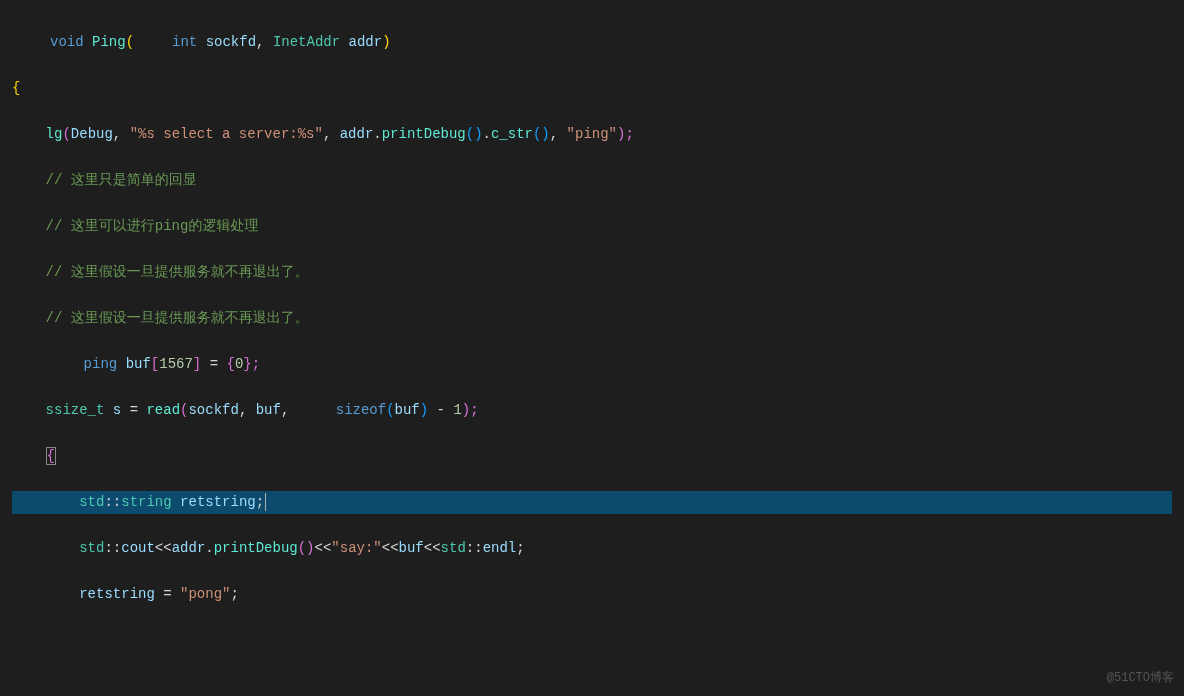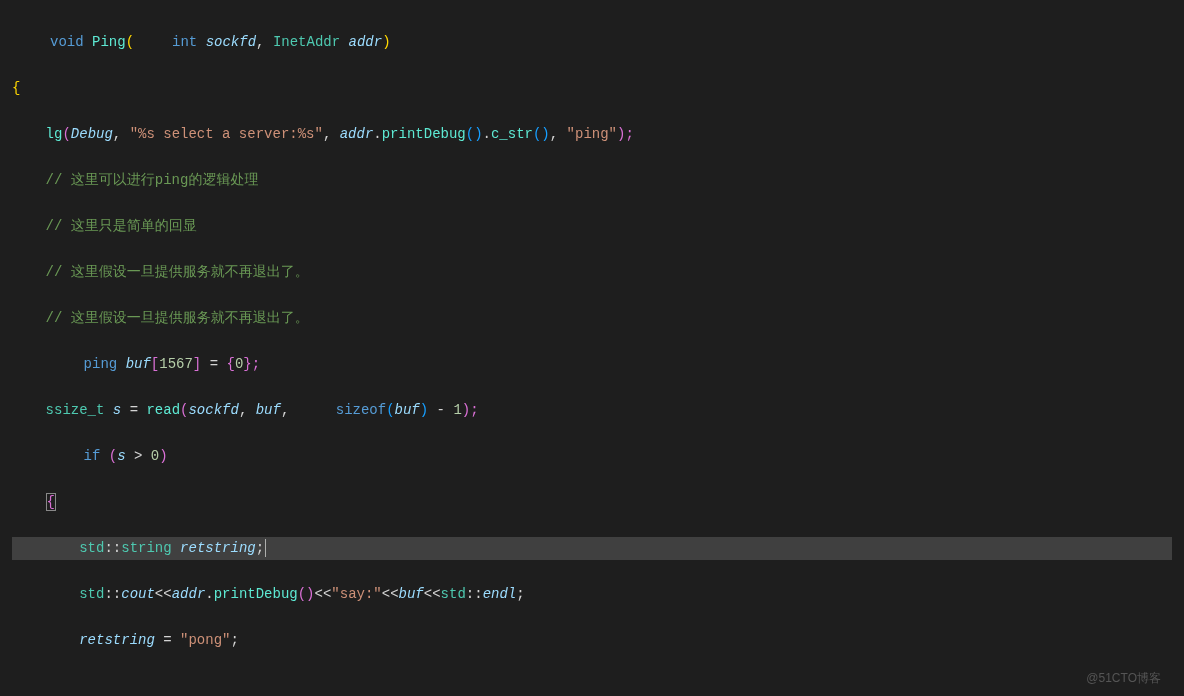"sockfd" .var { font-style: italic -> none }
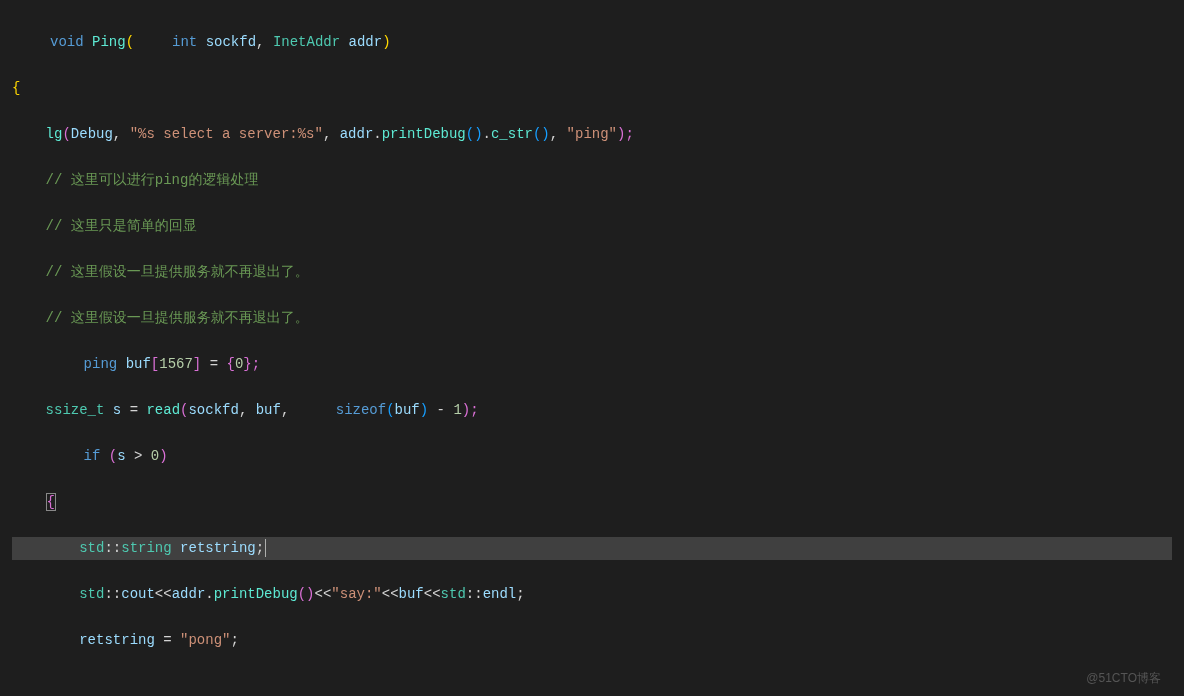"// 这里可以进行ping的逻辑处理" span.line { order: before "// 这里只是简单的回显" -> after "// 这里只是简单的回显" }
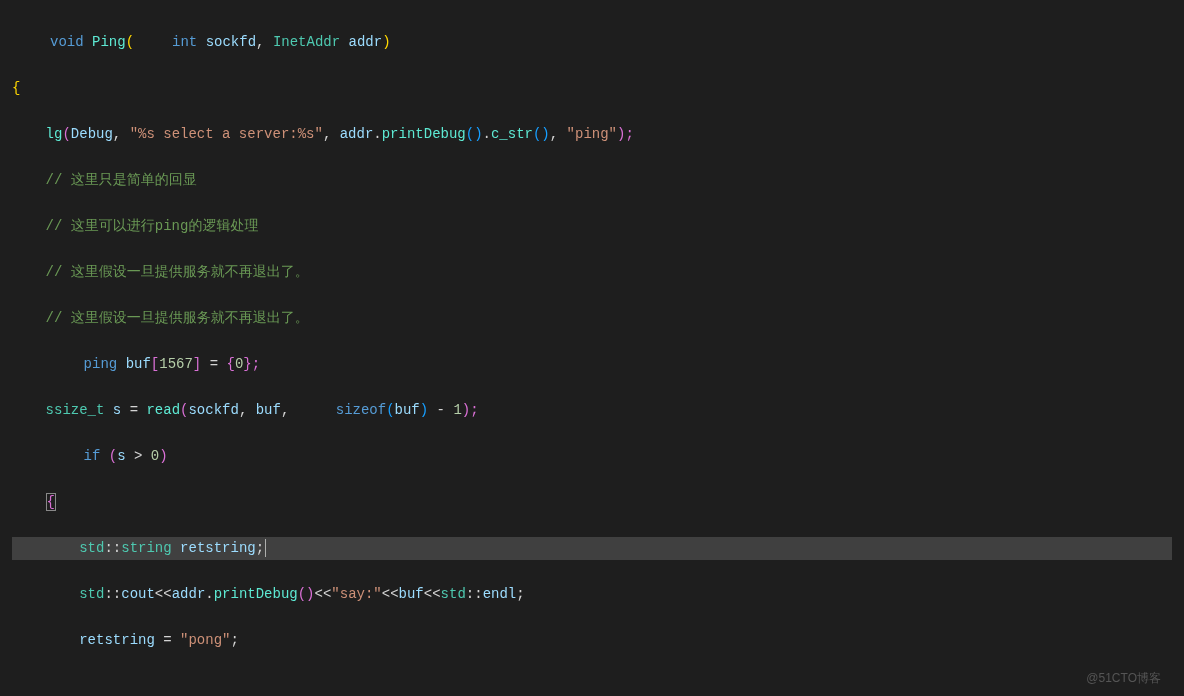"if (s > 0)" span.line { html: <span> <span>if</span><span> (</span><span>s</span><span> &gt; </span><span>0</span><span>)</span></span> -> none }
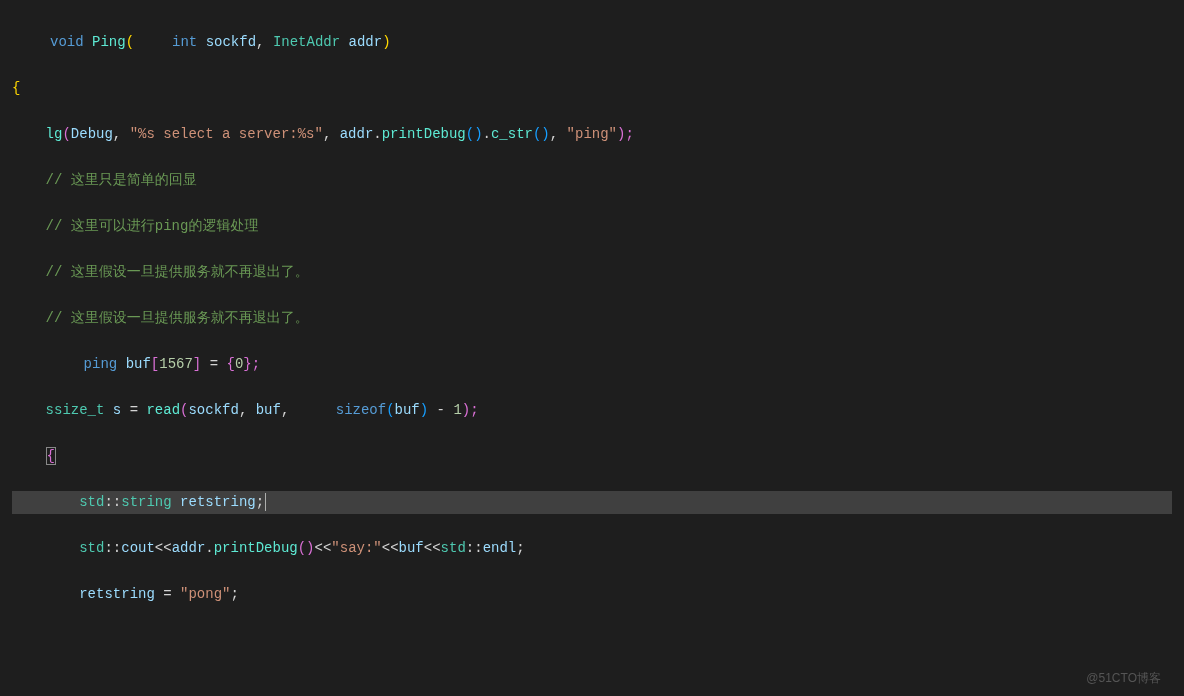"std::string retstring;" .highlight-line { background: #404040 -> #0c4a6e }
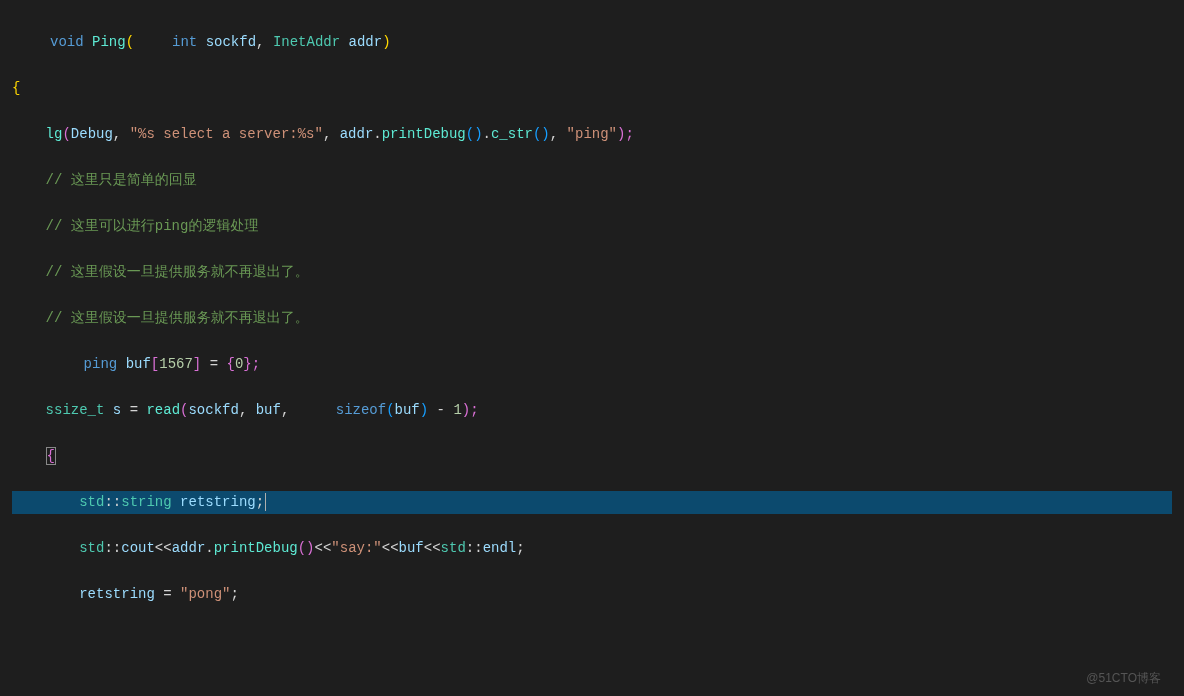"@51CTO博客" .watermark { font-family: Liberation Sans, sans-serif -> Liberation Mono, monospace; right: 23px -> 10px }
